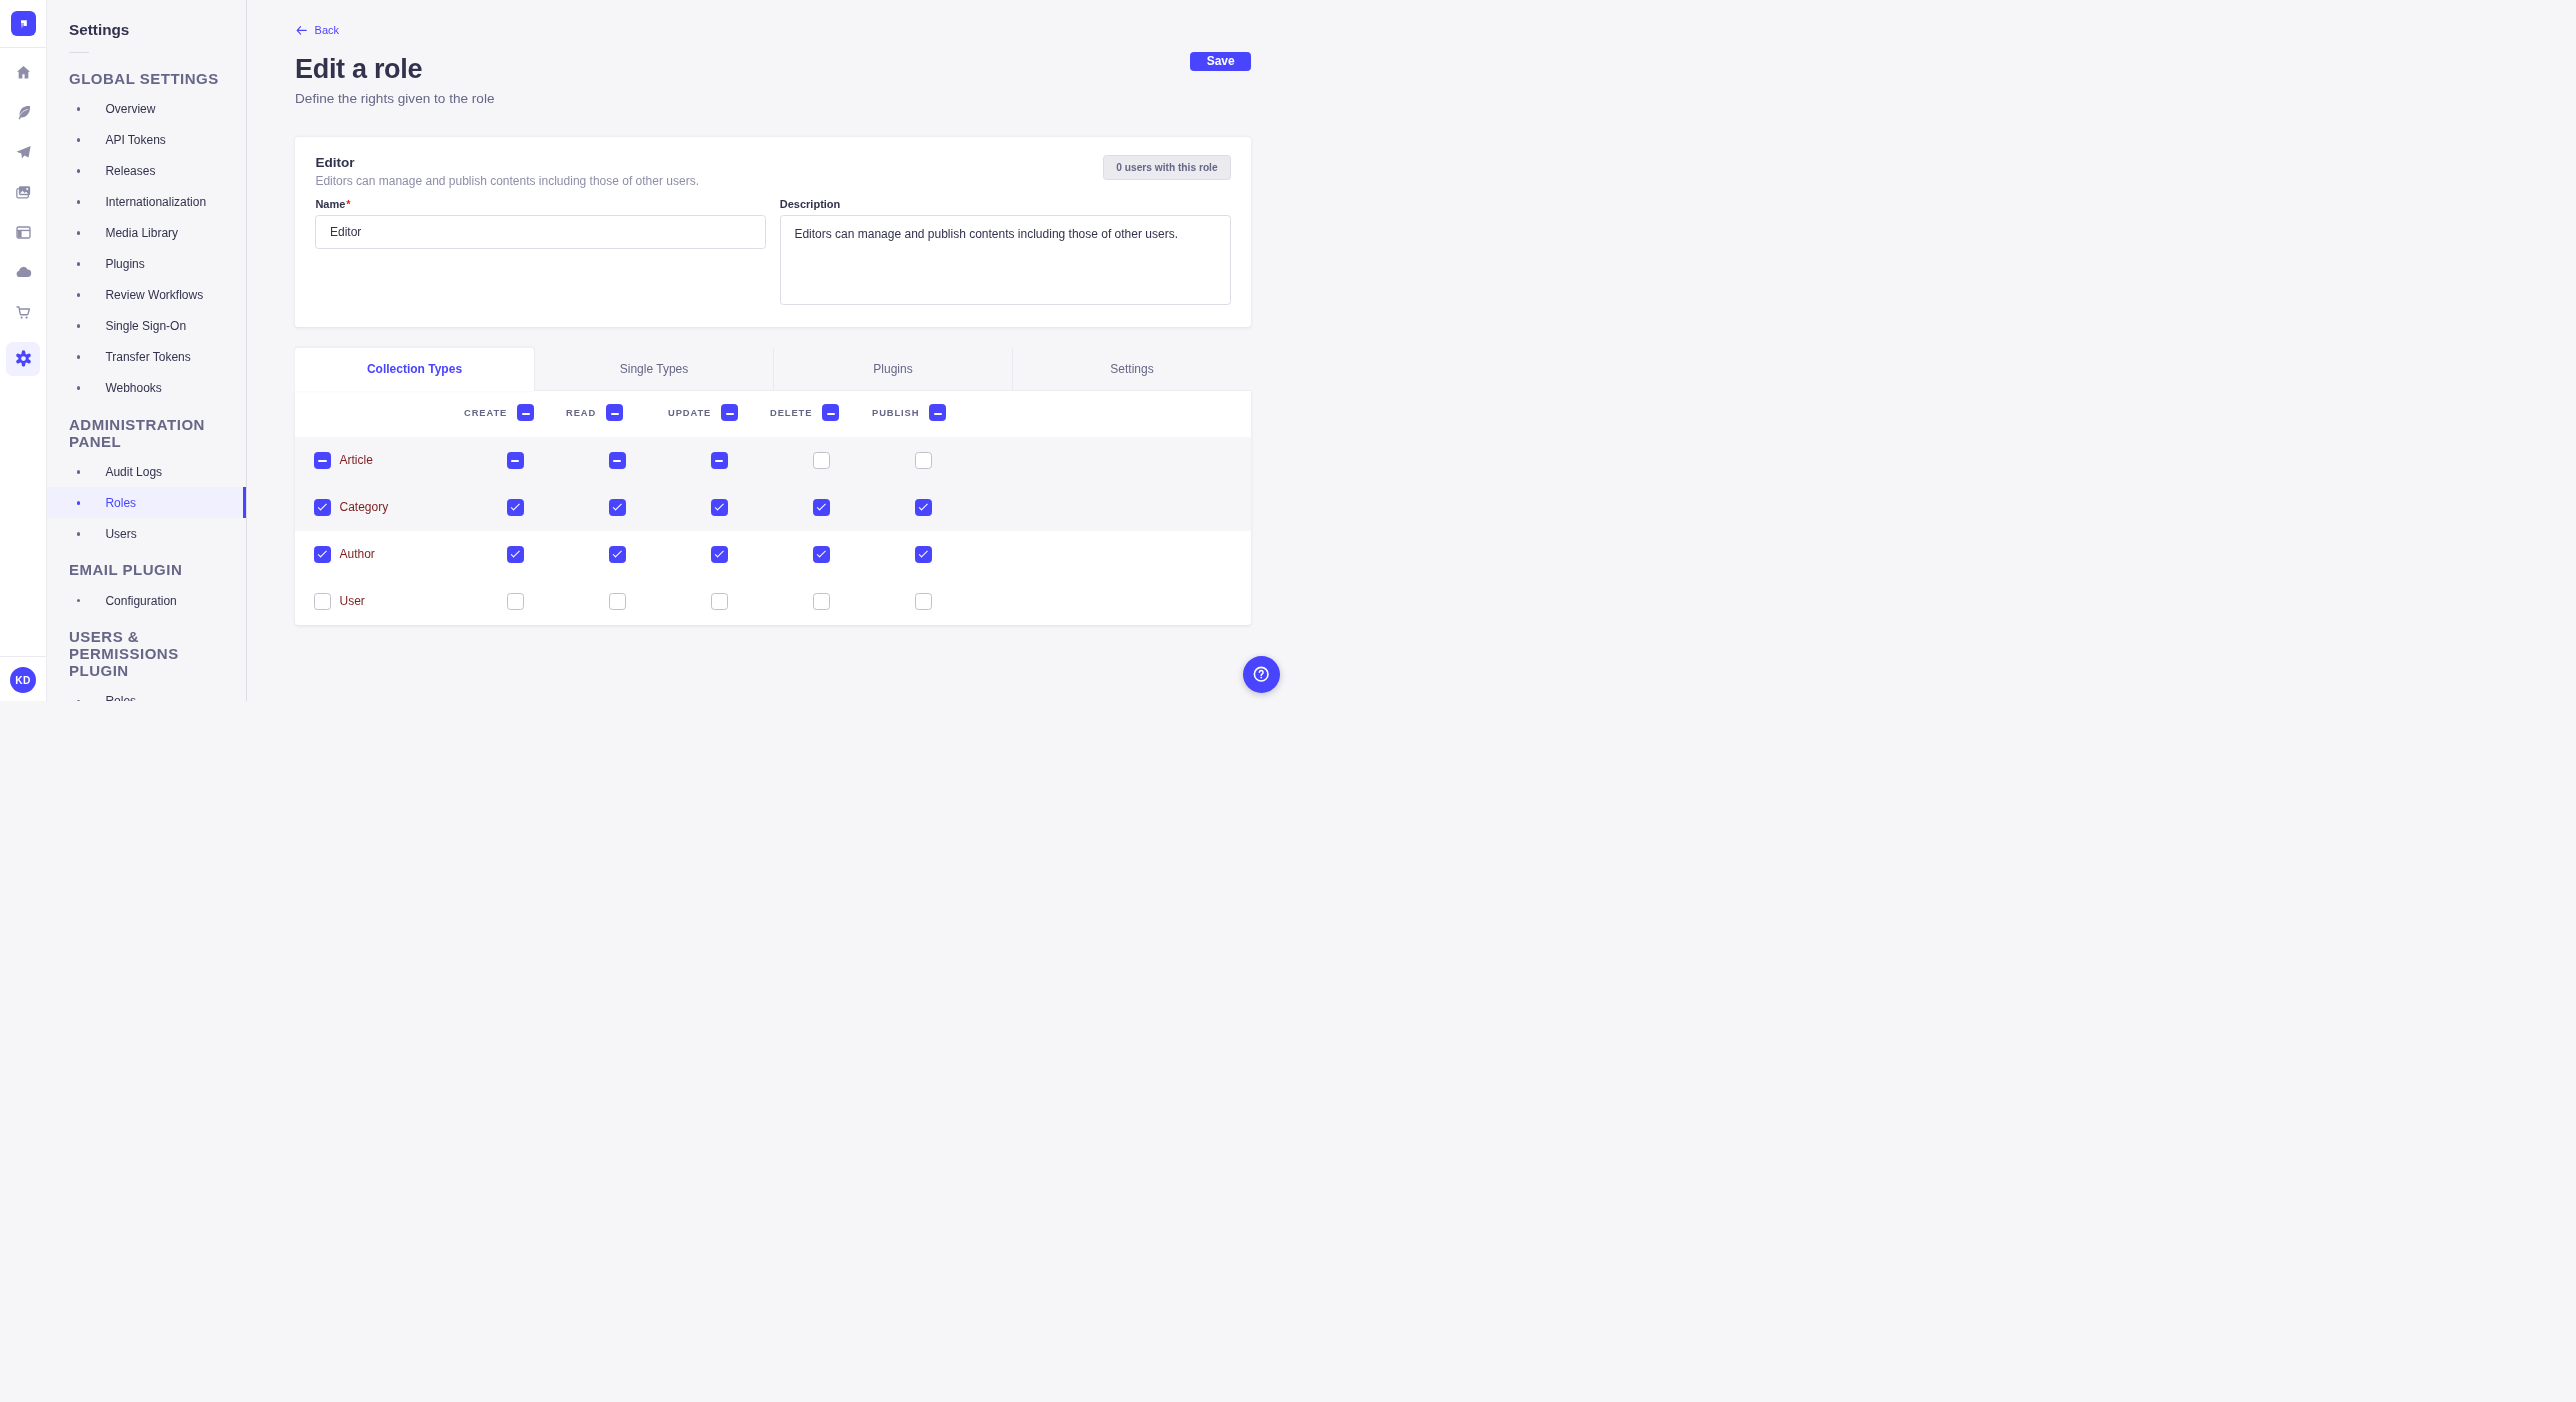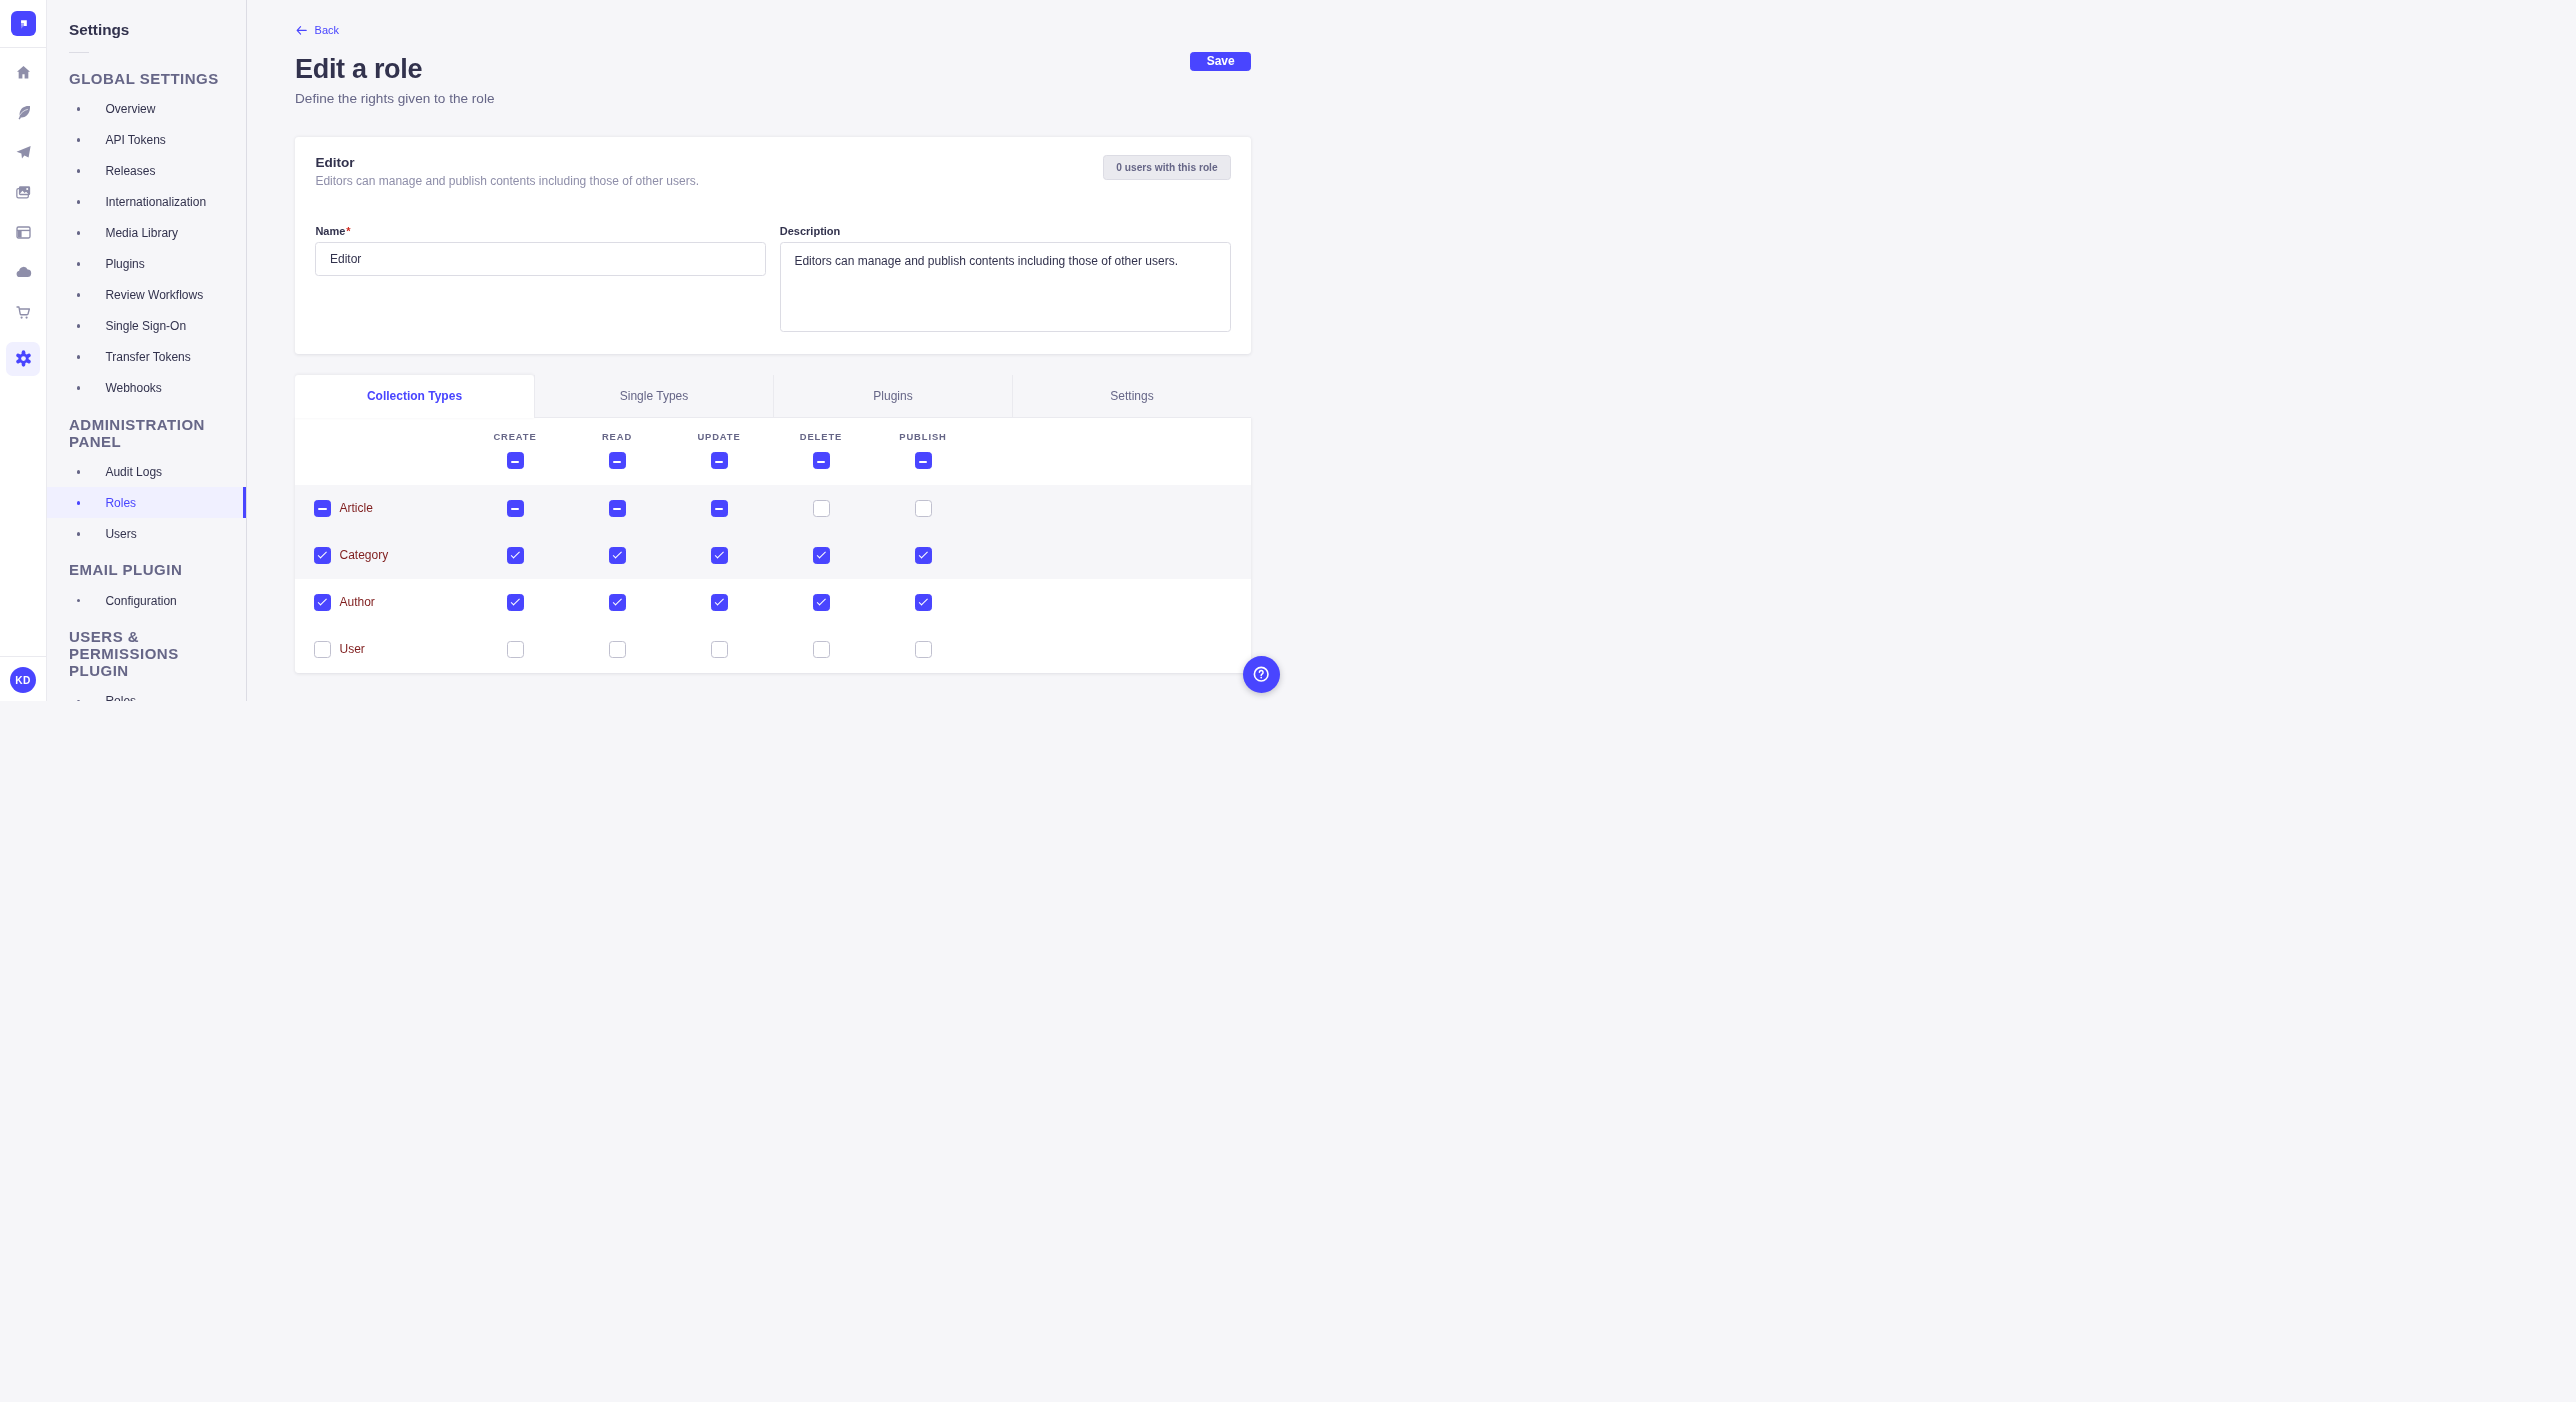"Name*" .fields { margin-top: 37px -> 10px }
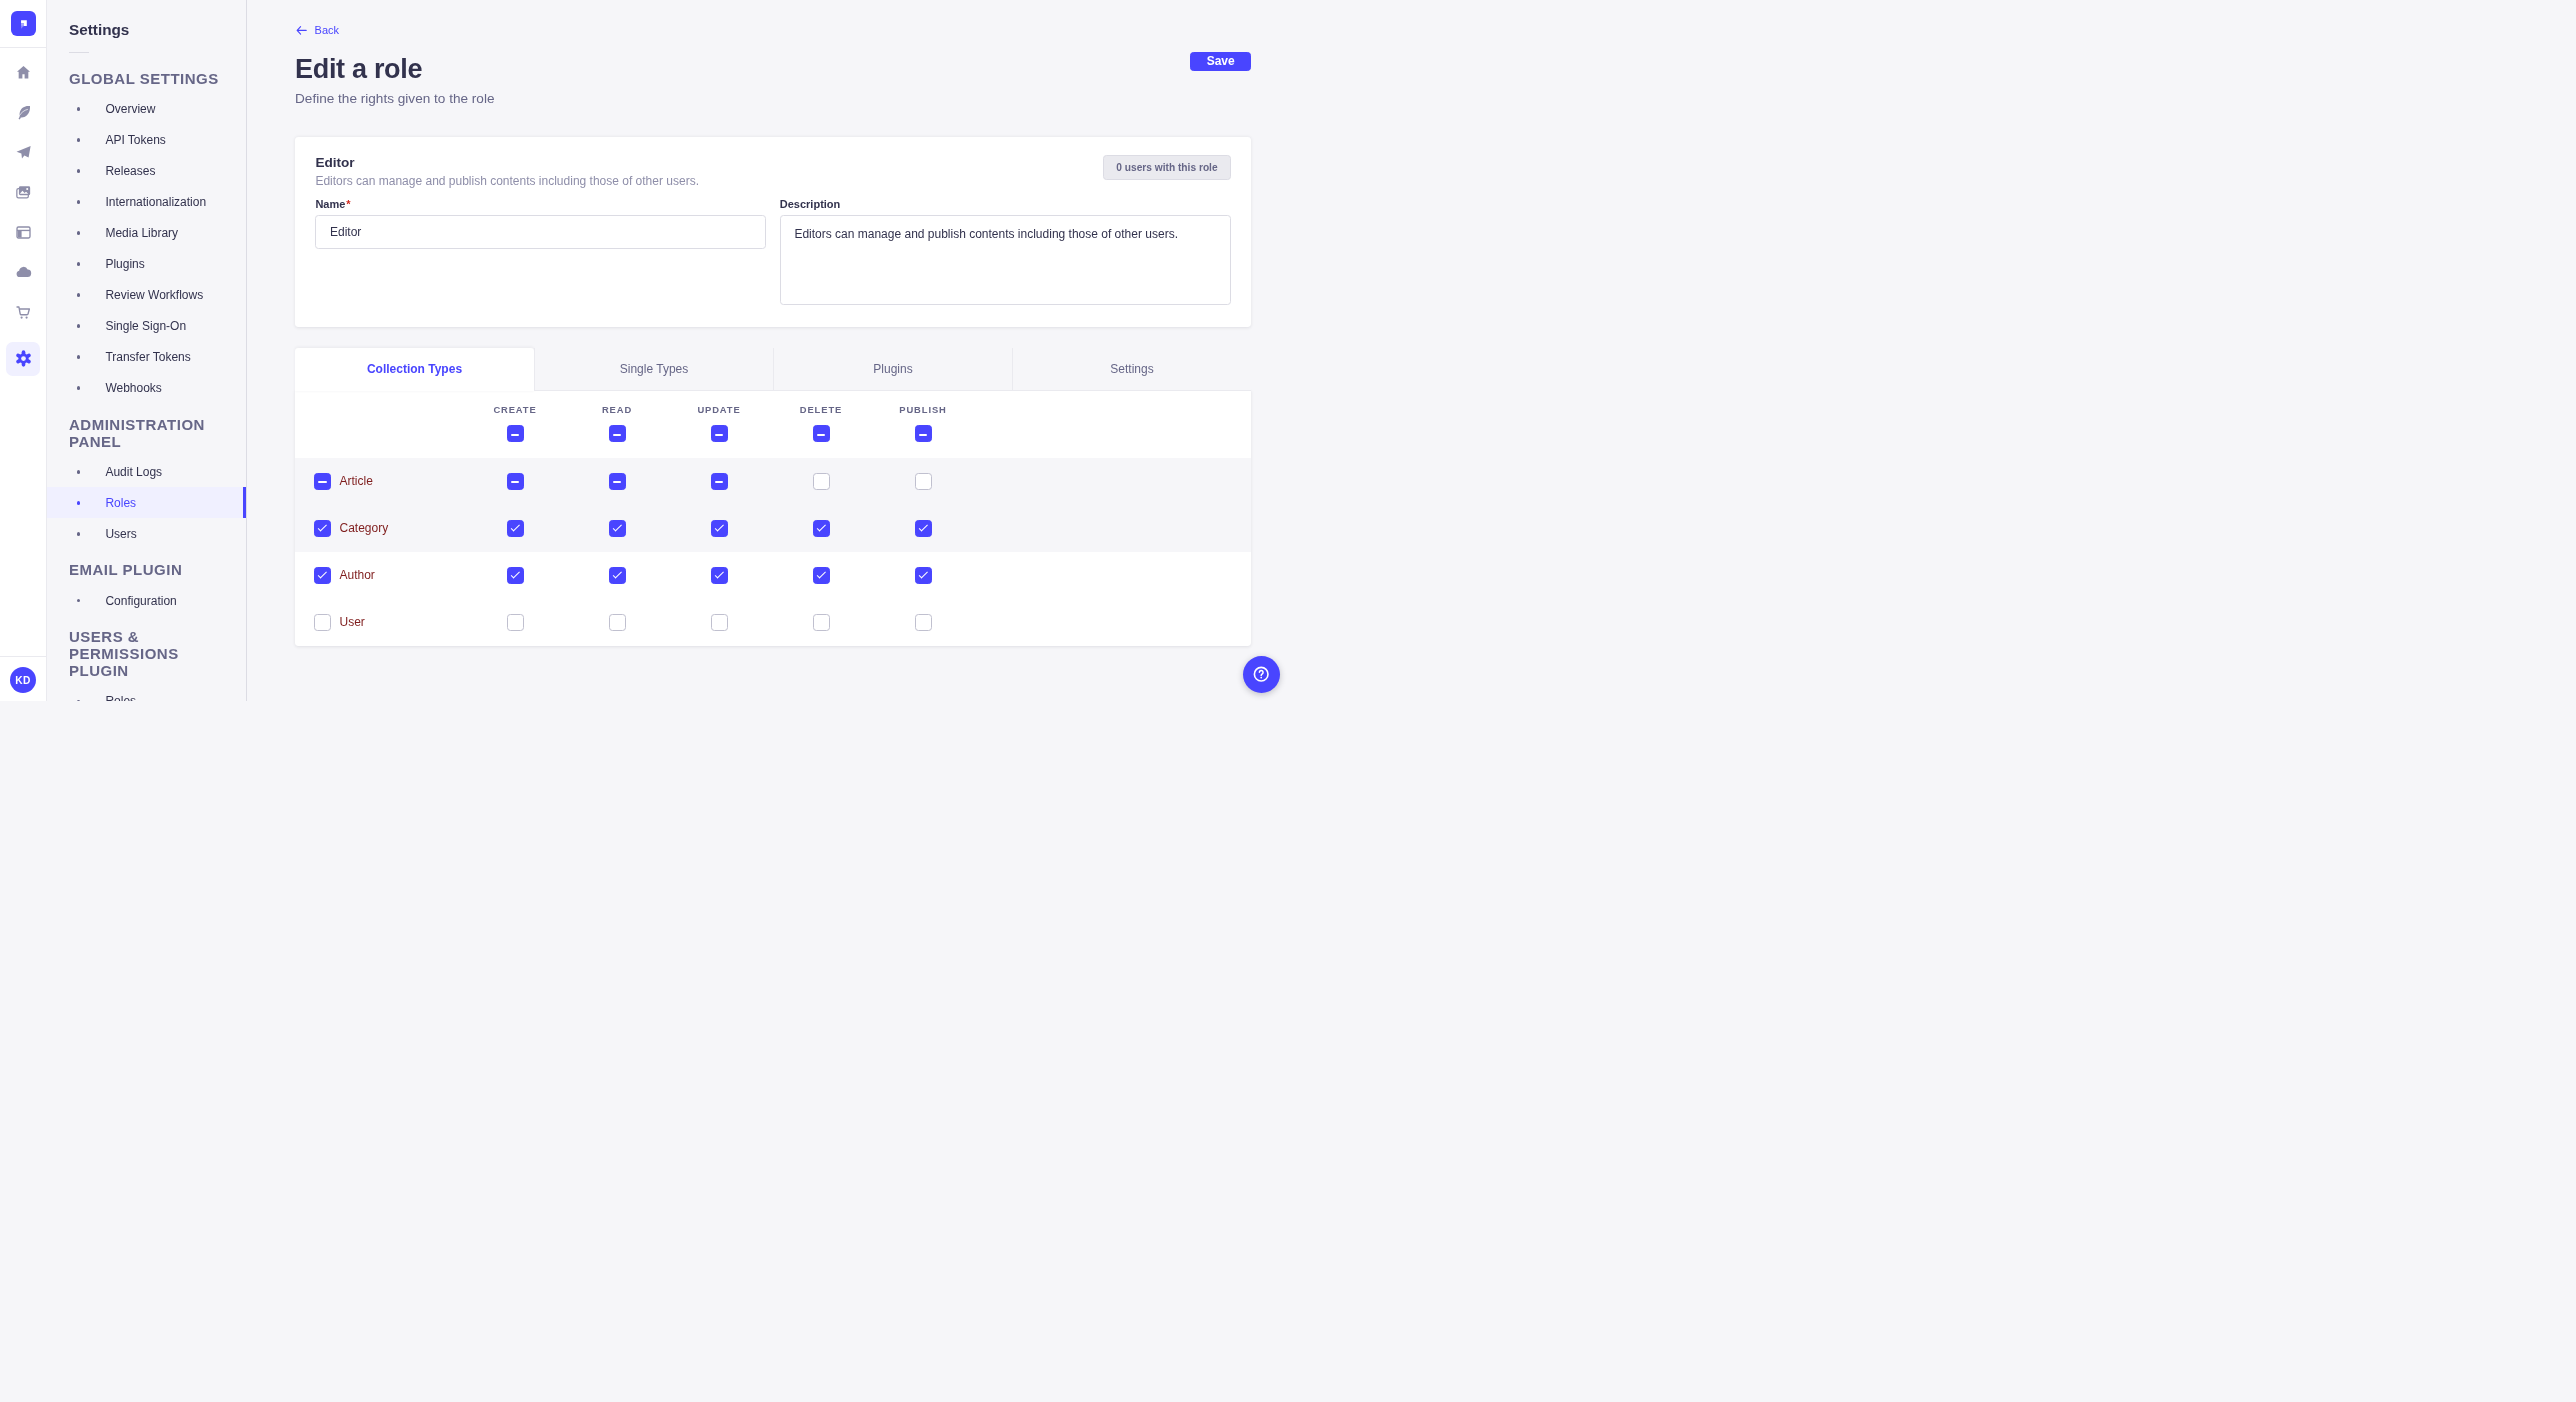"CREATE" .head-col { flex-direction: column -> row }
